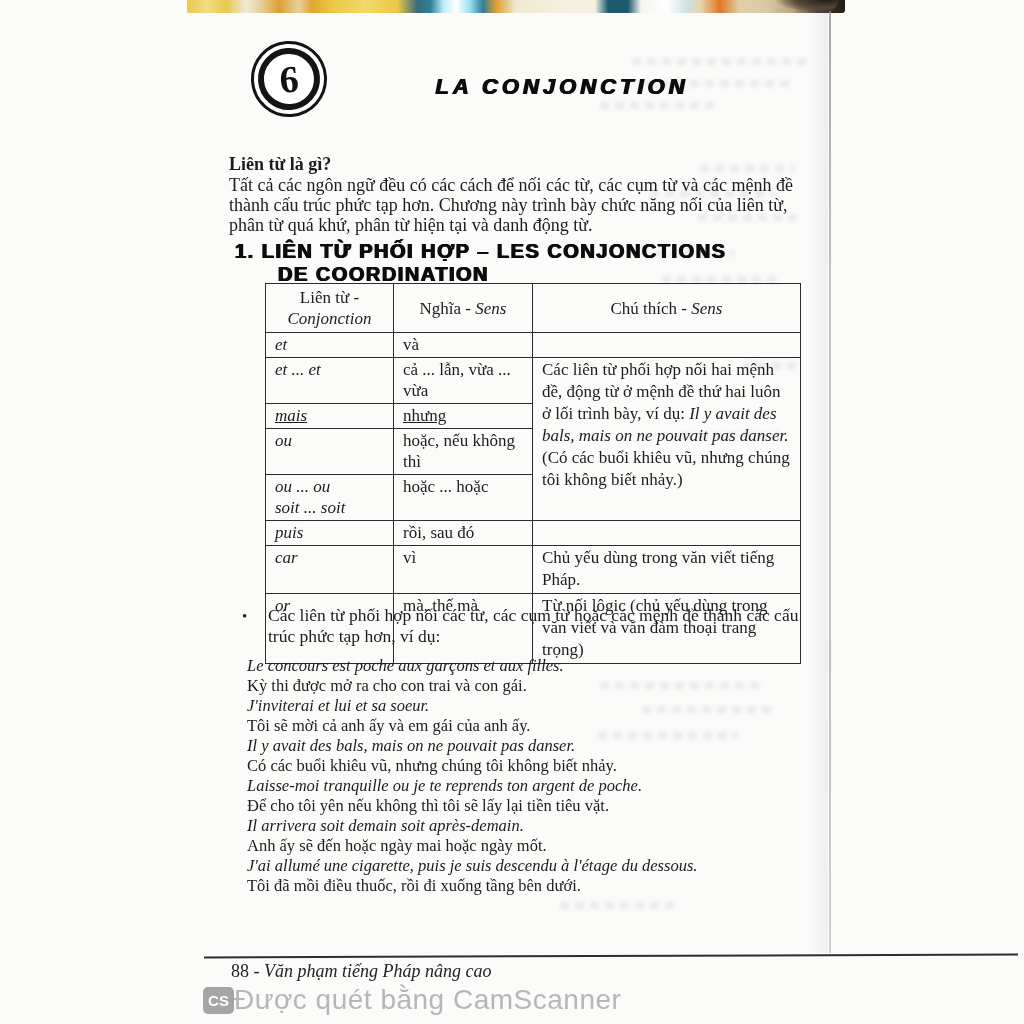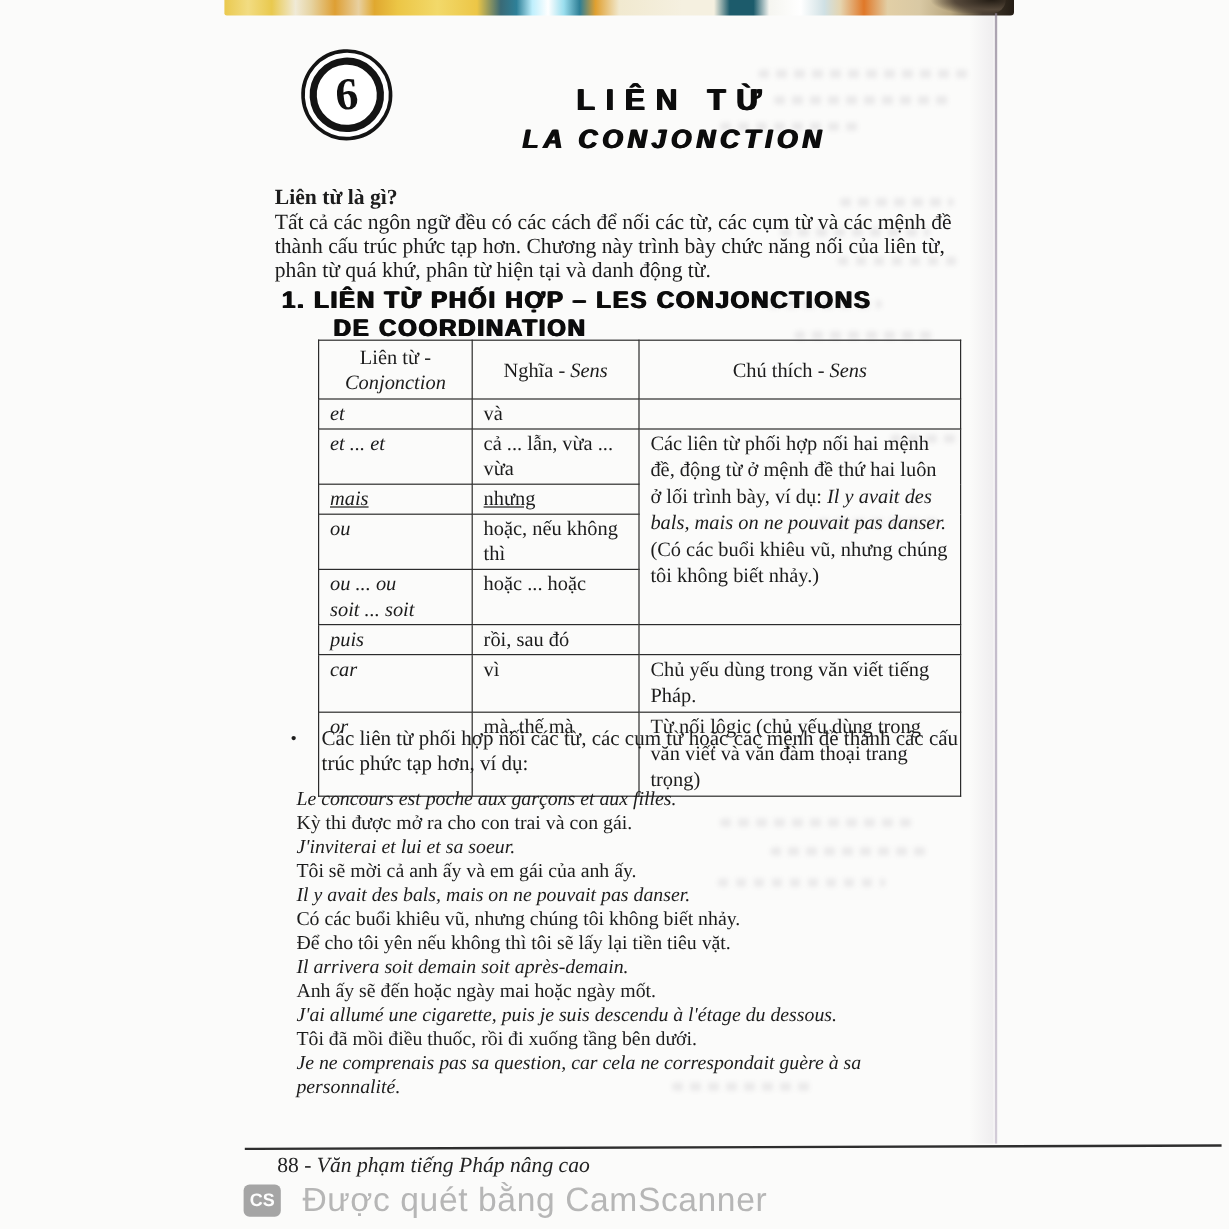"LIÊN TỪ" div.display { html: <div>LIÊN TỪ</div> -> none }
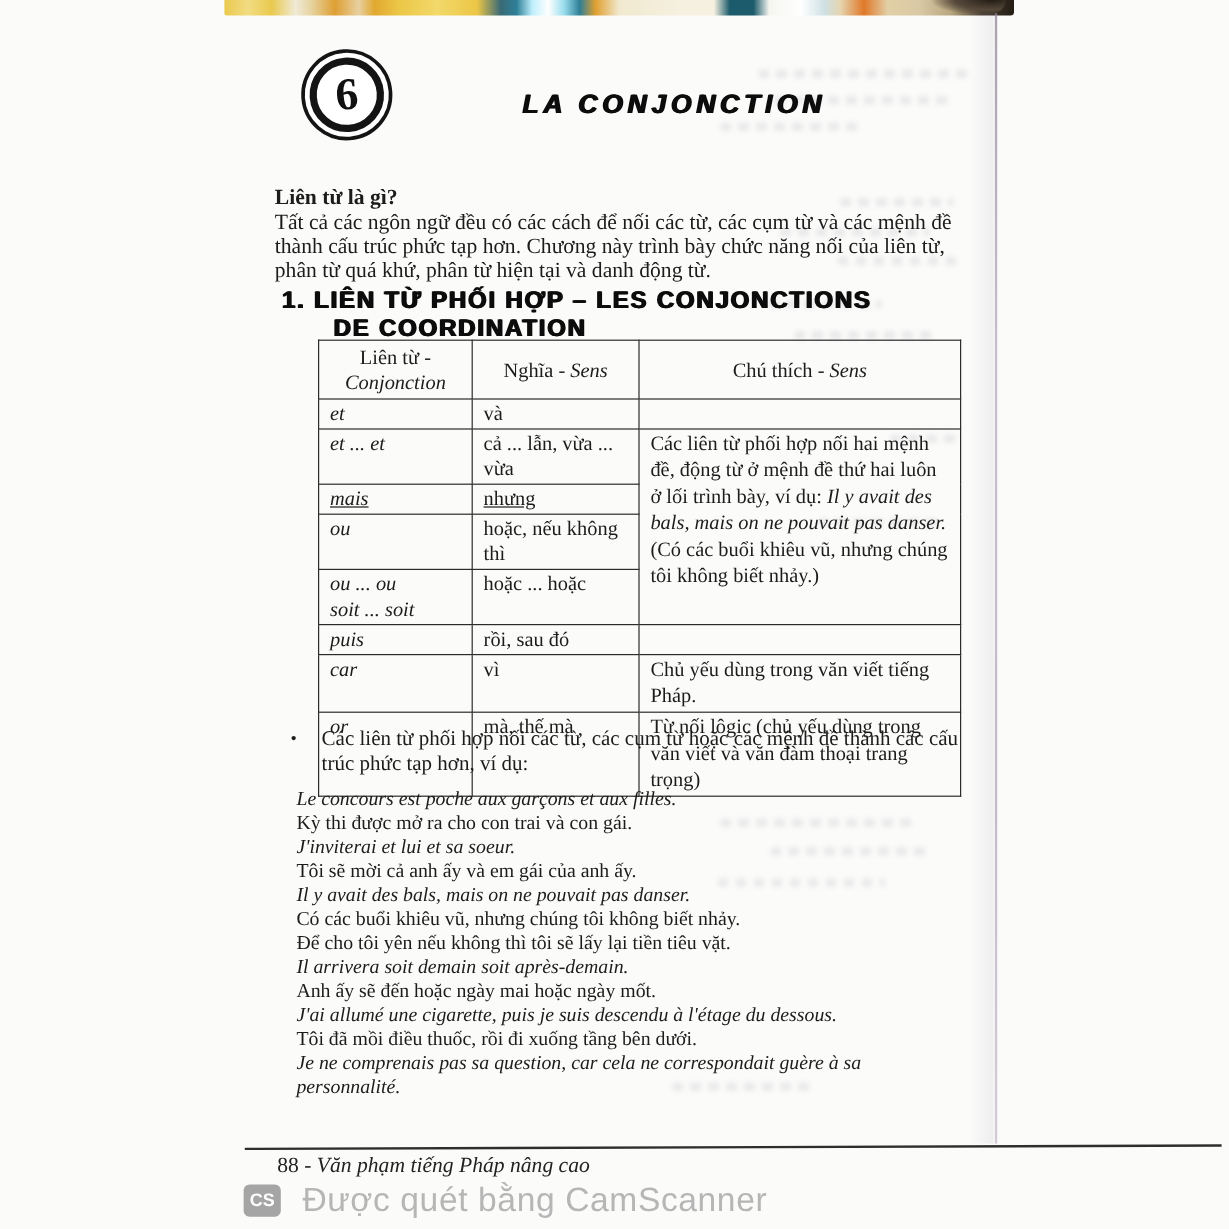"Laisse-moi tranquille ou je te" div.ex-fr { html: none -> <div>Laisse-moi tranquille ou je te reprends ton argent de poche.</div> }
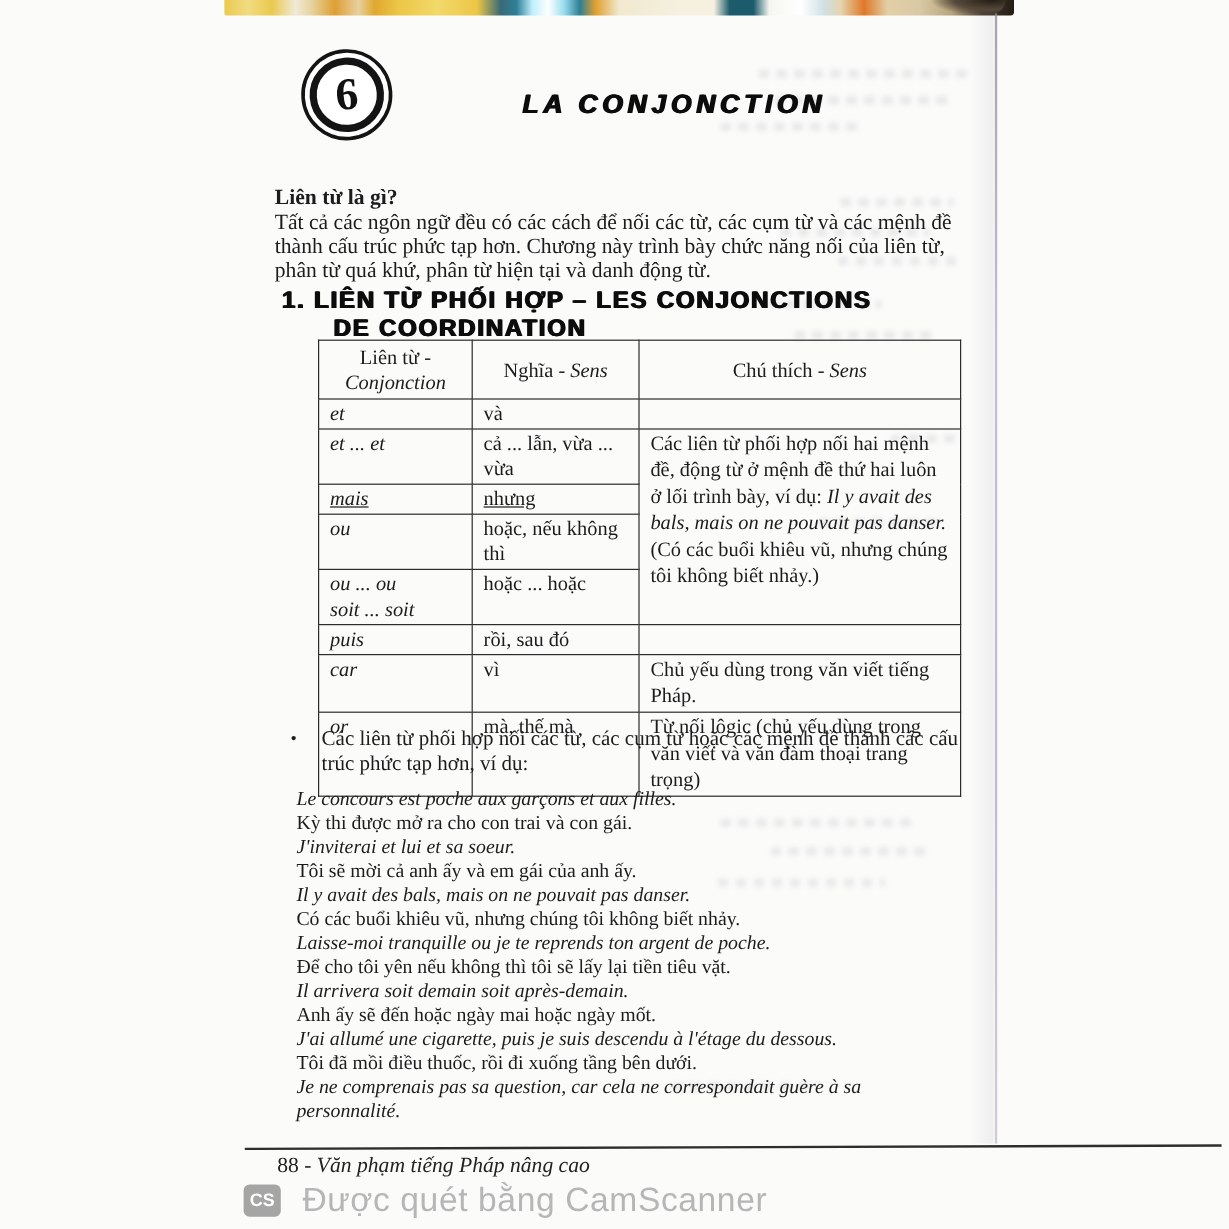"Je ne comprenais pas sa" div { html: <div> <div>Je ne comprenais pas sa question, car cela ne correspondait guère à sa personnalité.</div> </div> -> none }
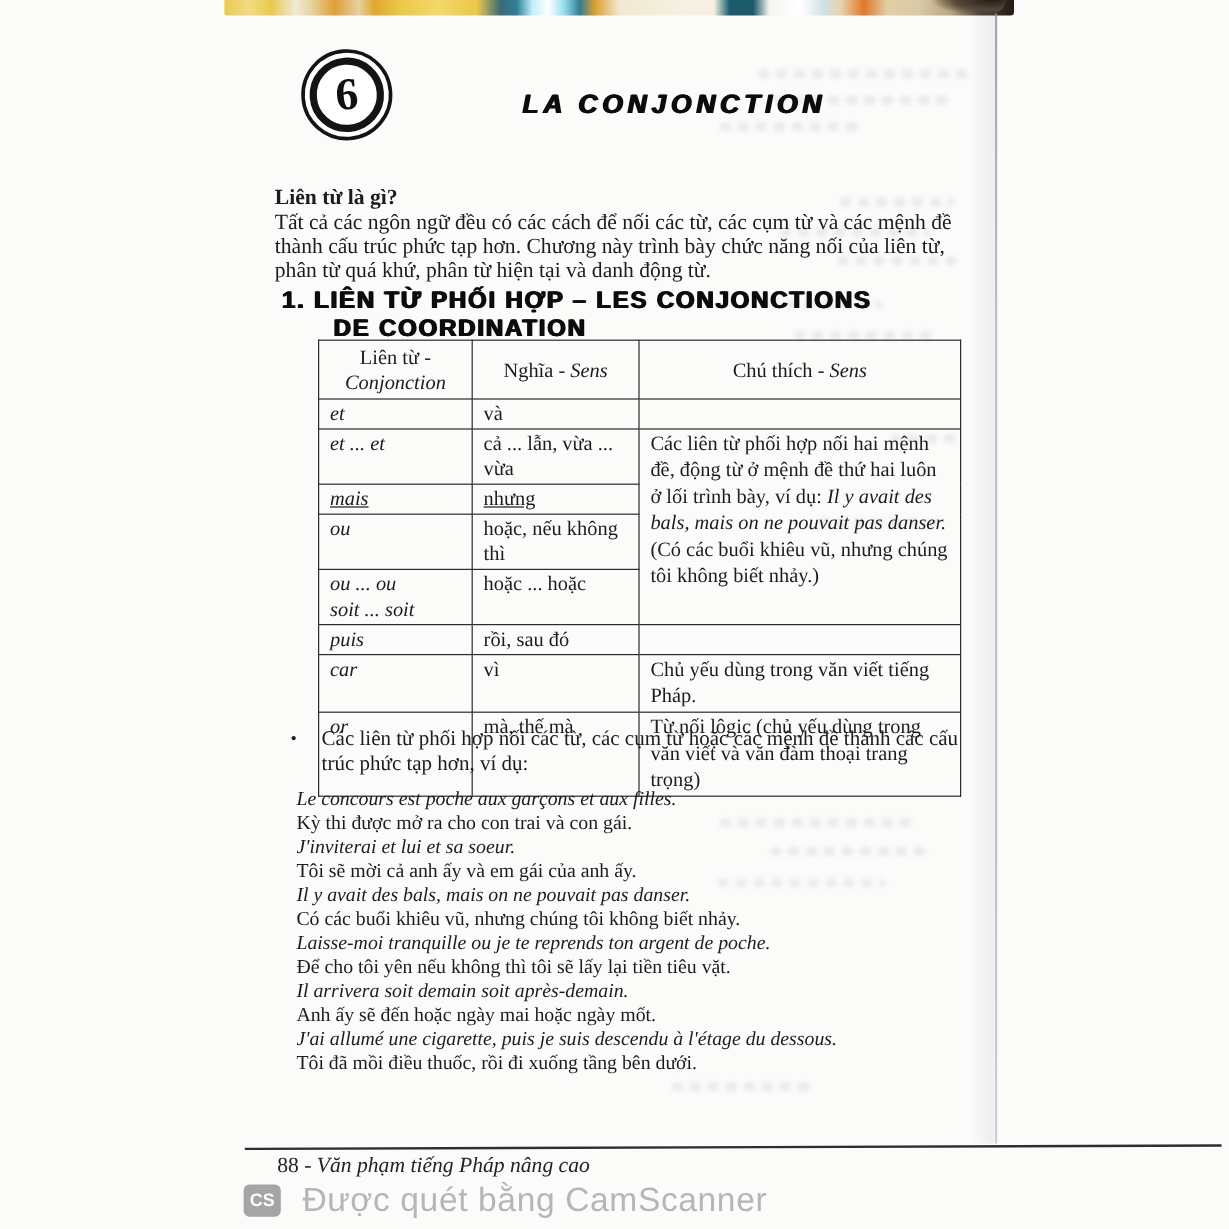"CS" .watermark { gap: 18px -> 0 }
